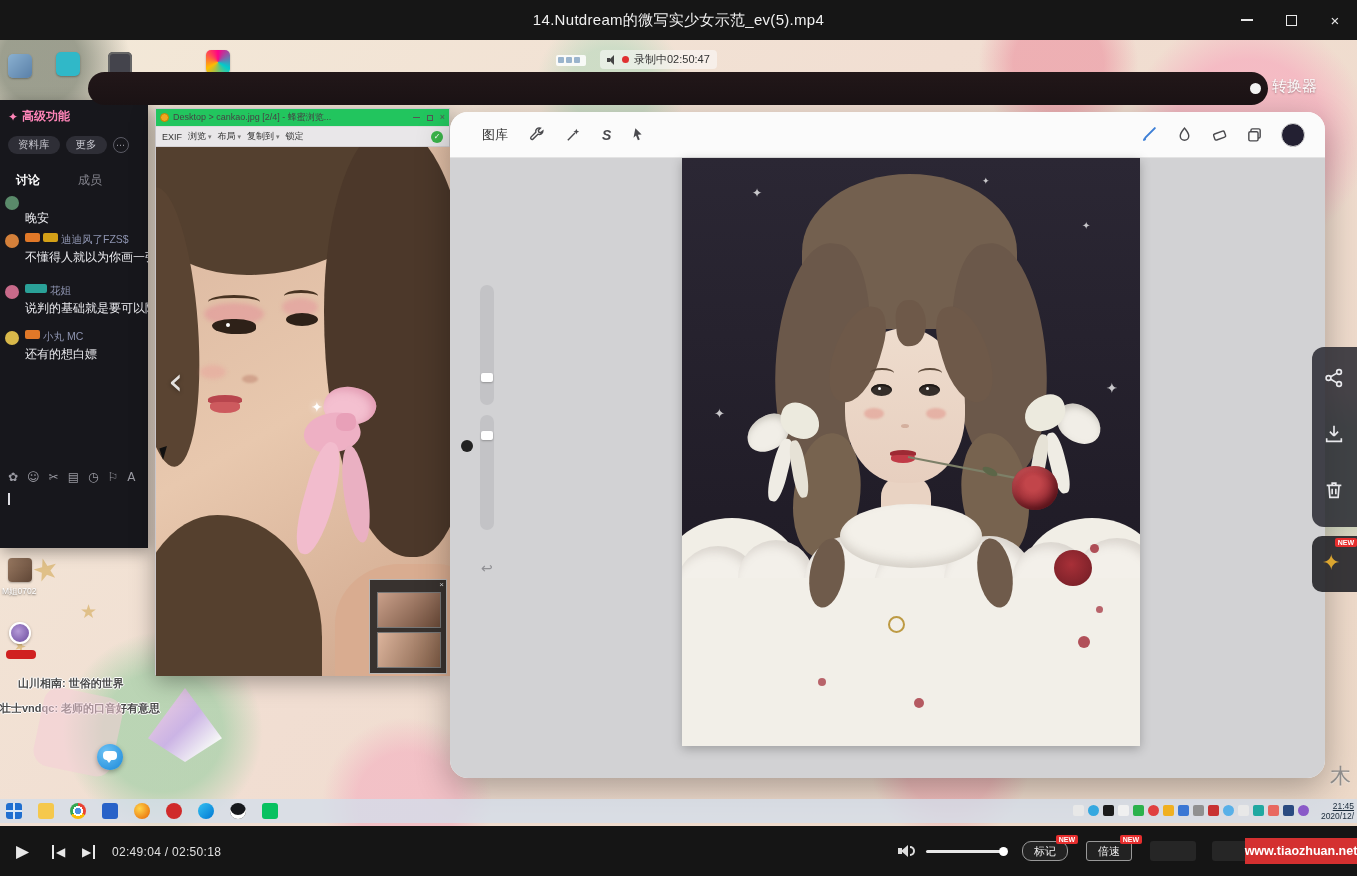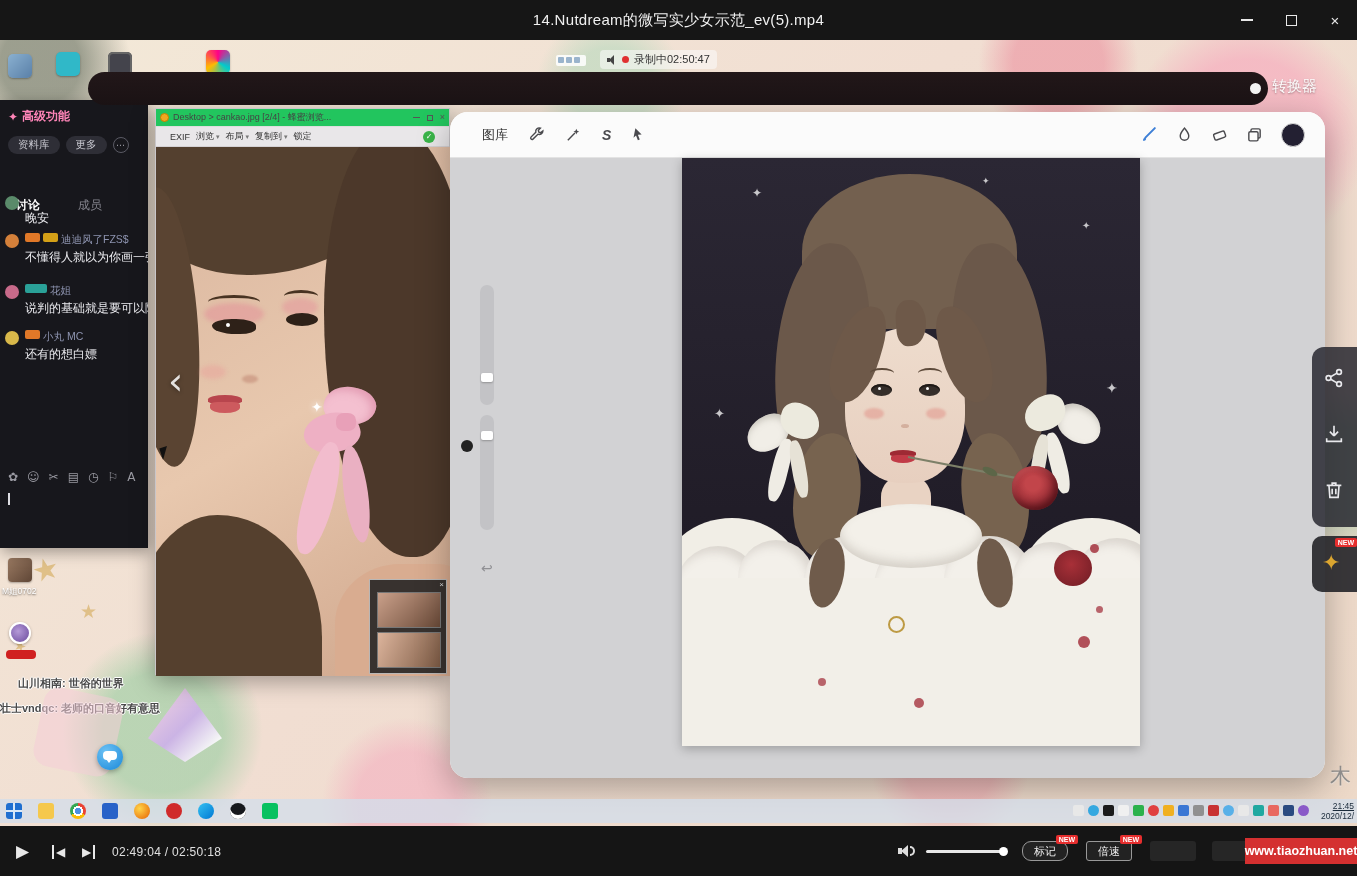"EXIF" .vtools { padding: 0 14px -> 0 6px }
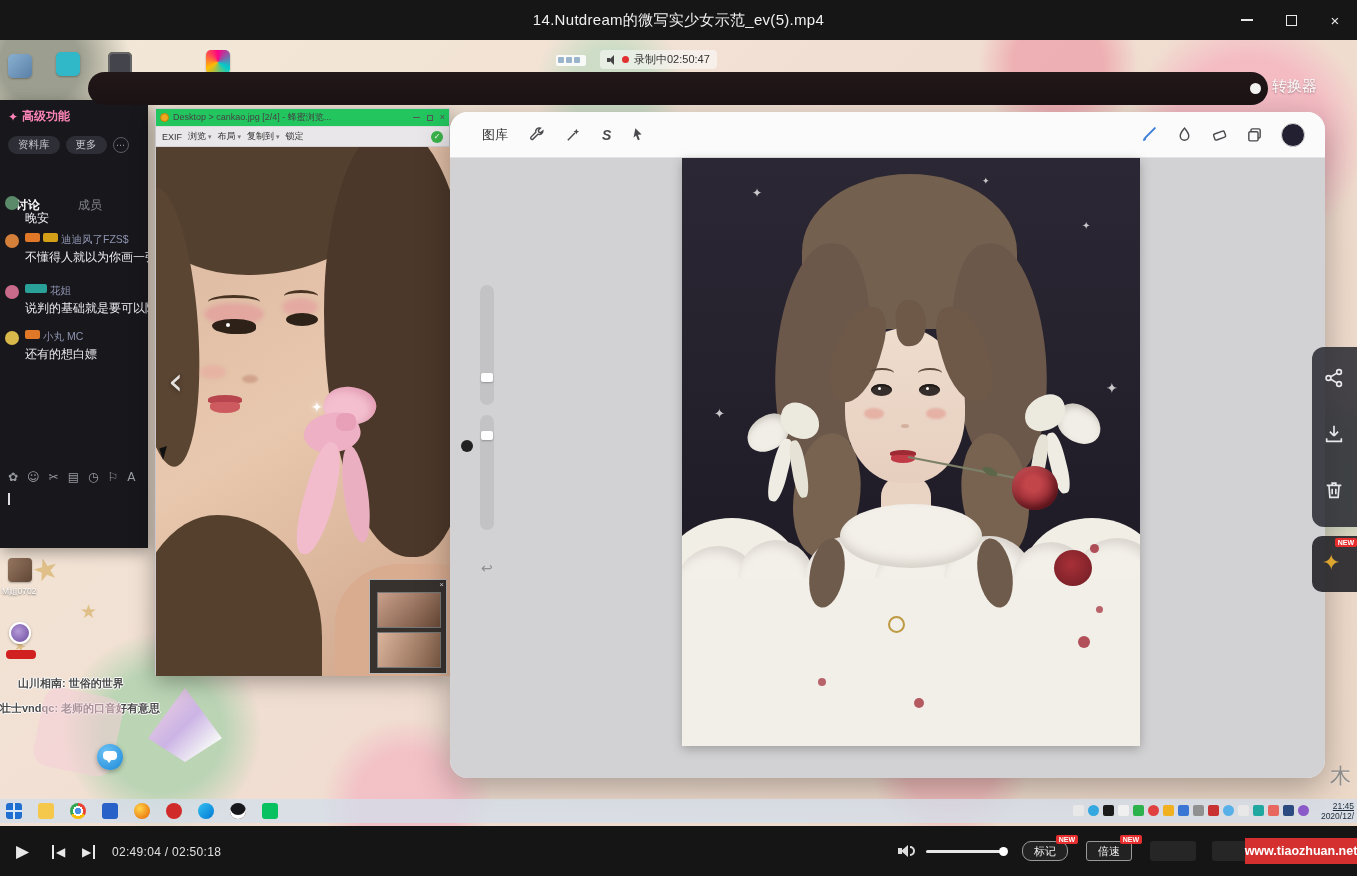"讨论" .chat-tabs { margin-top: 25px -> none }
